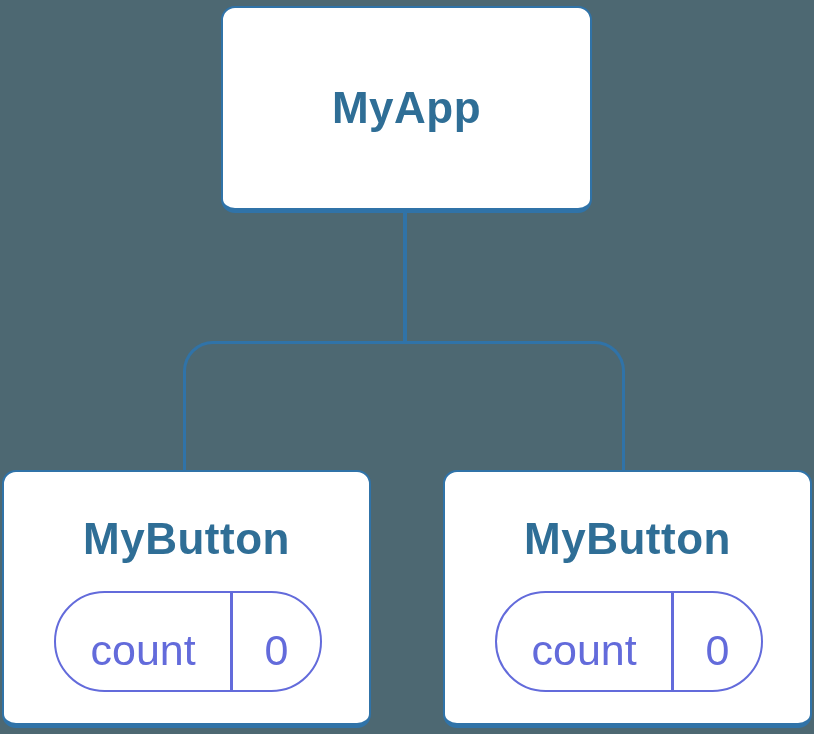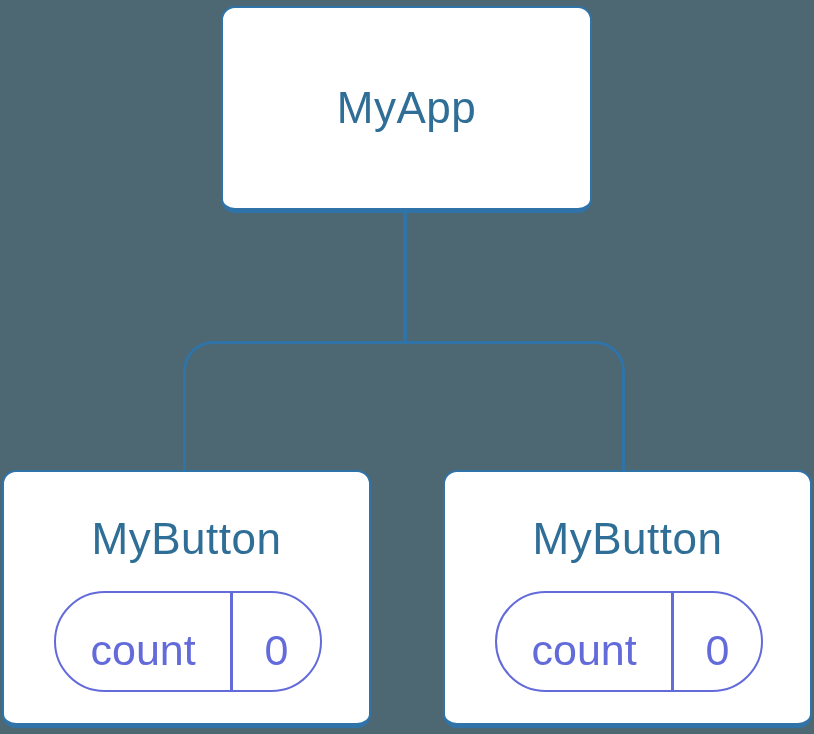"MyApp" .node-label { font-weight: 400 -> 700 }
